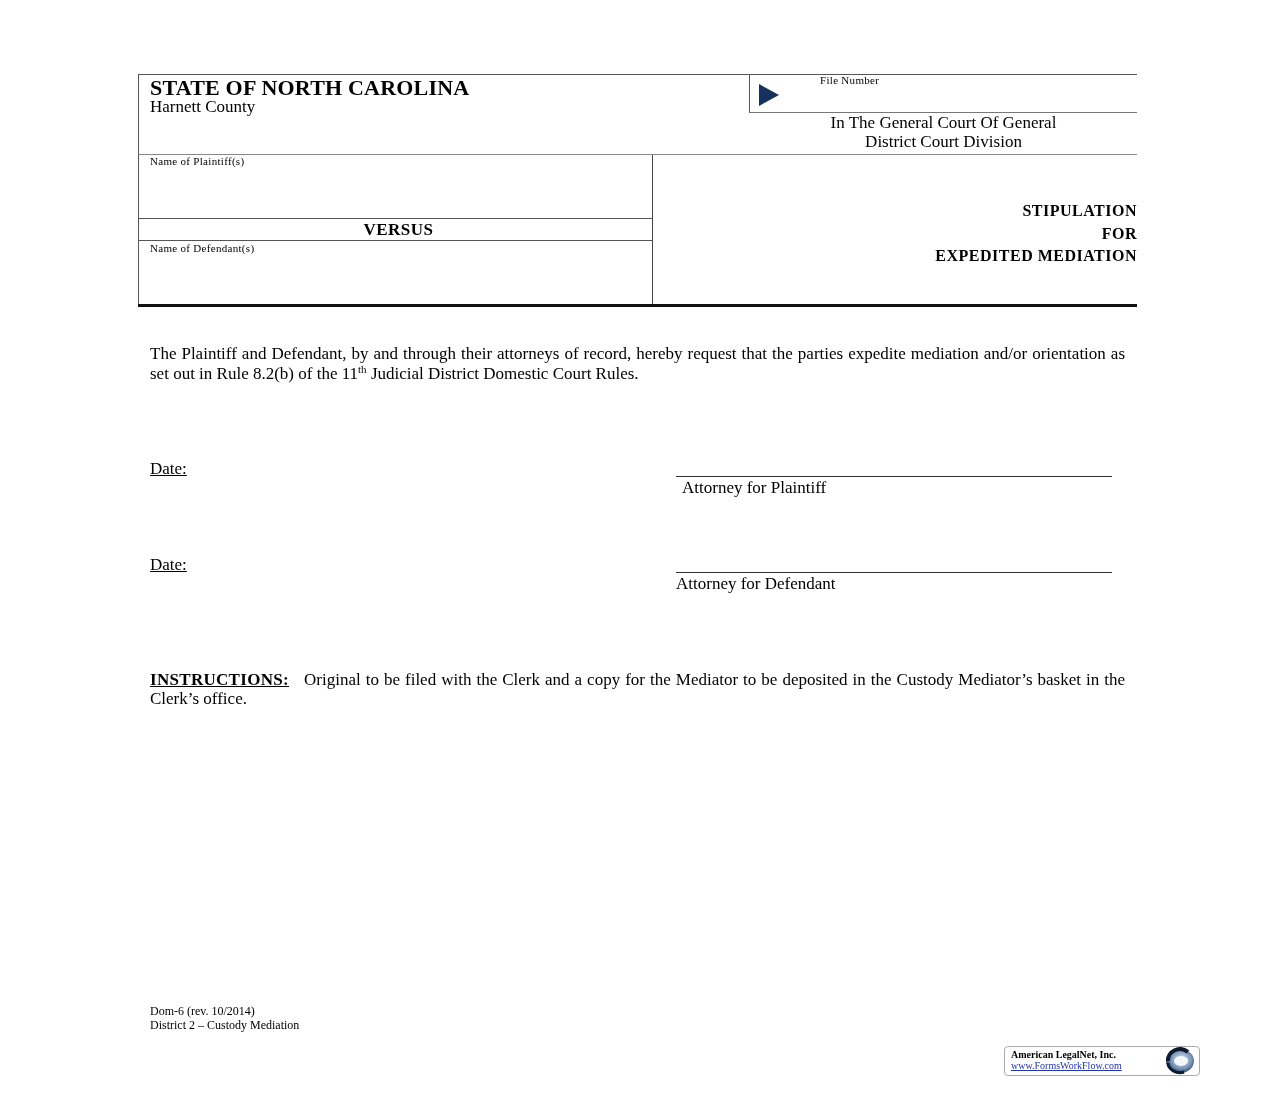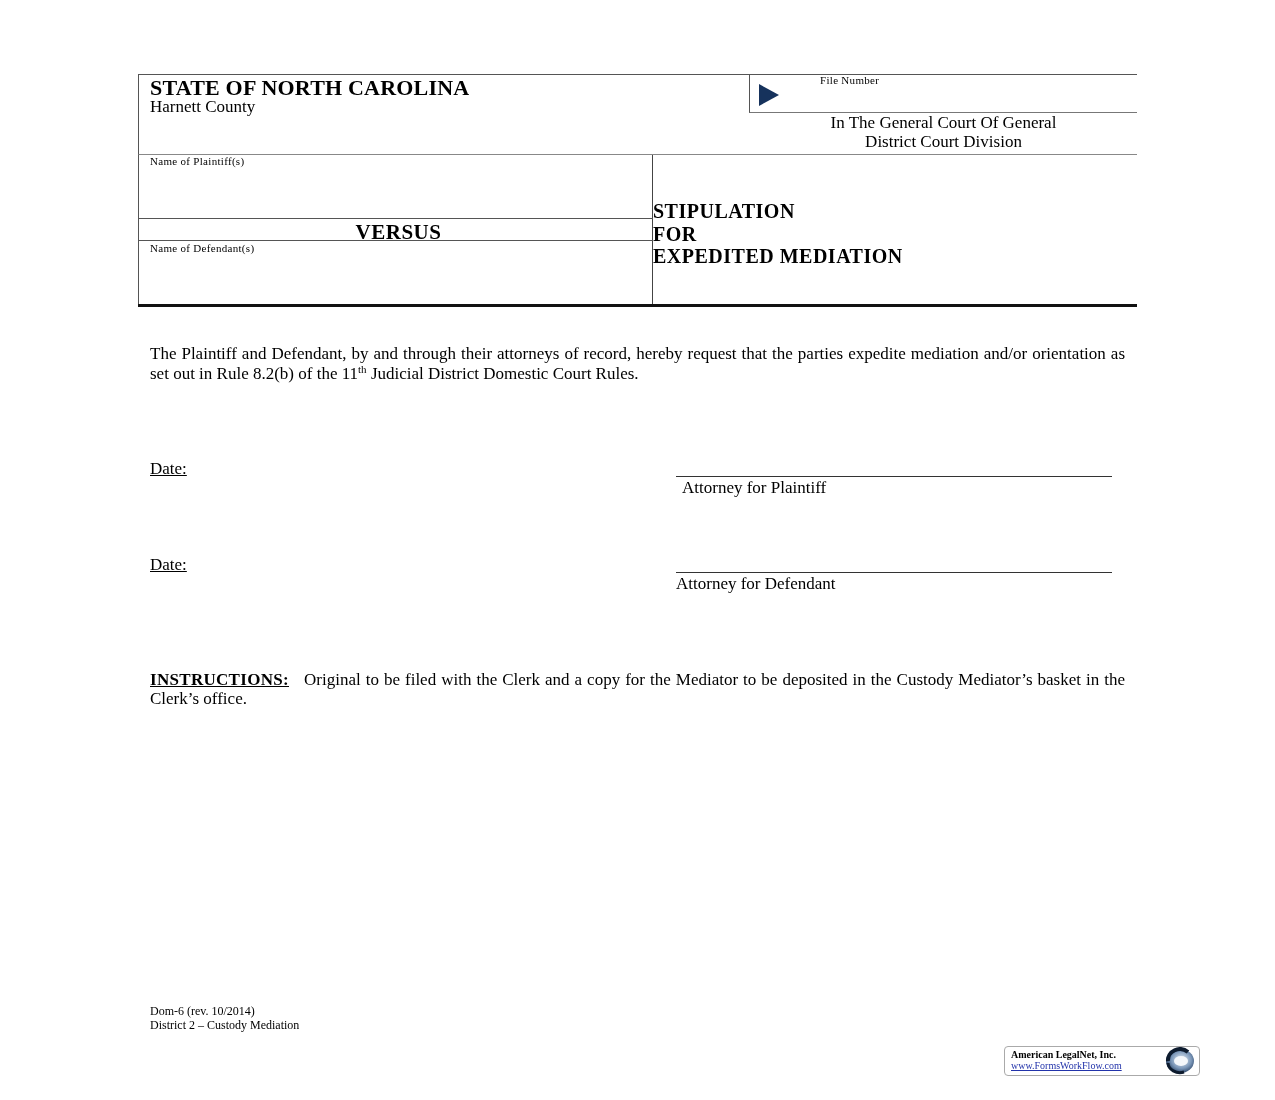"STIPULATION" .title-block { font-size: 20px -> 16px; text-align: left -> right }
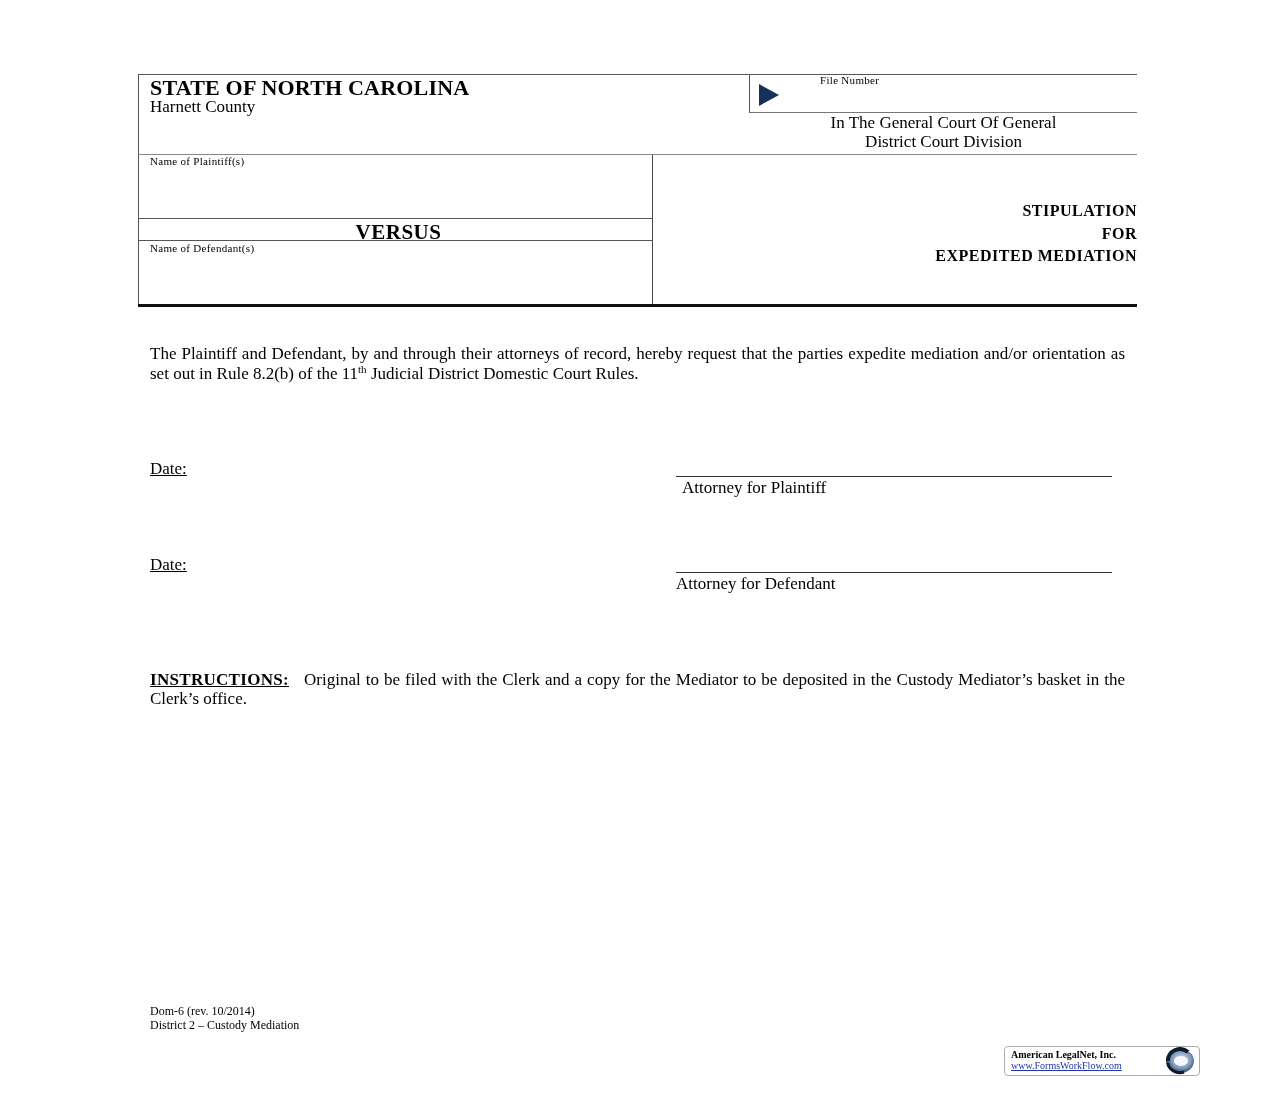"VERSUS" .versus { font-size: 21px -> 17px }
